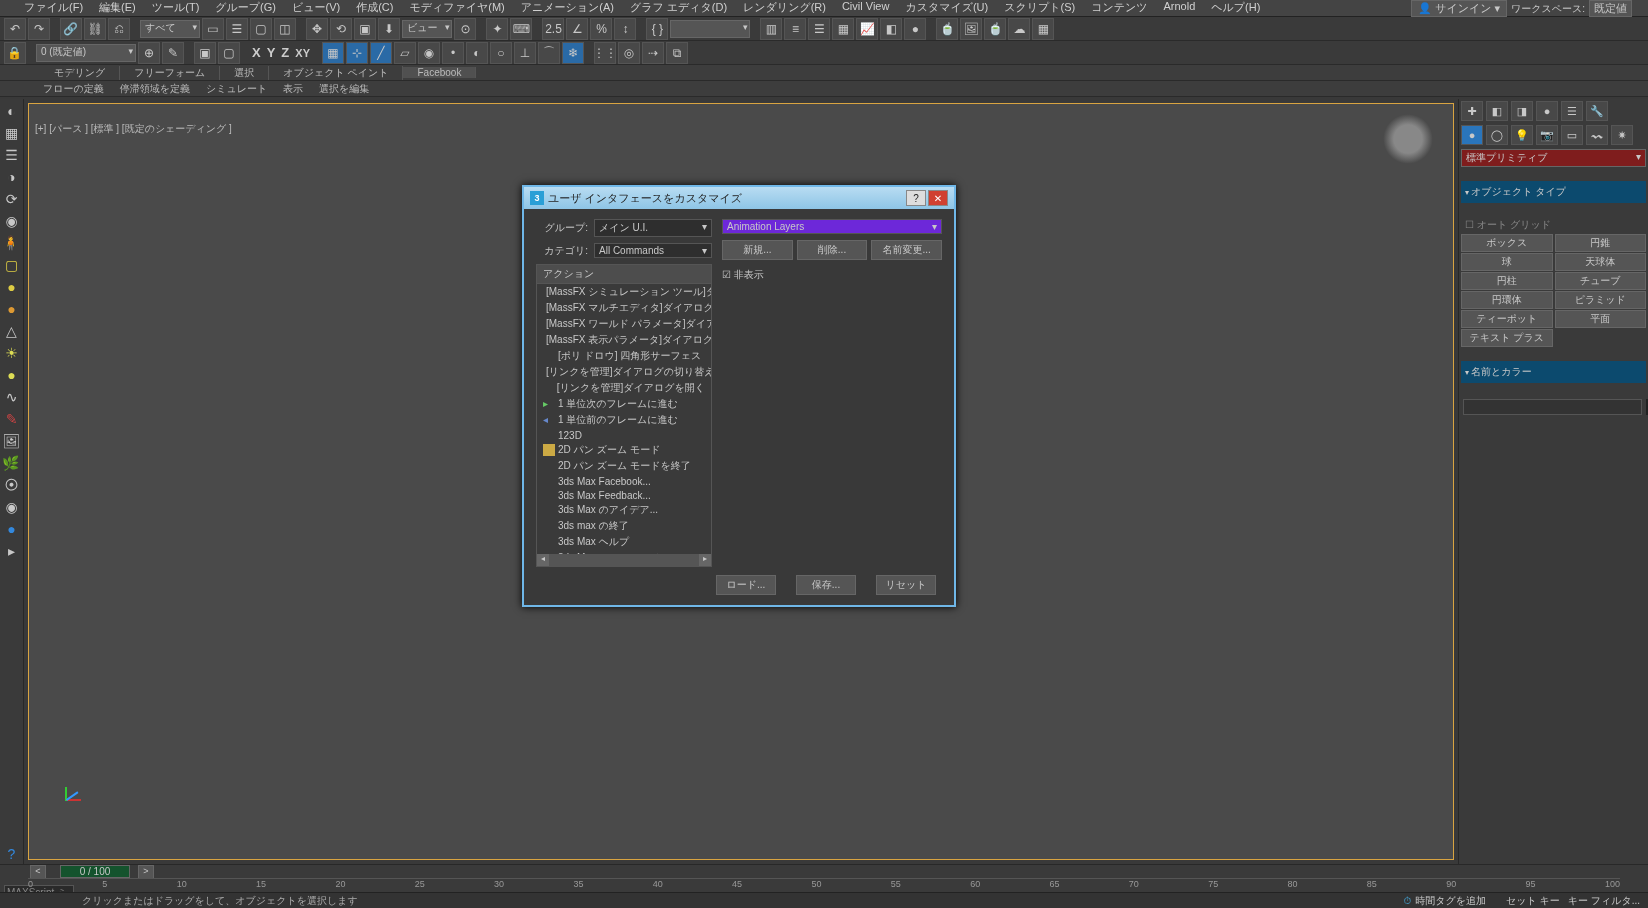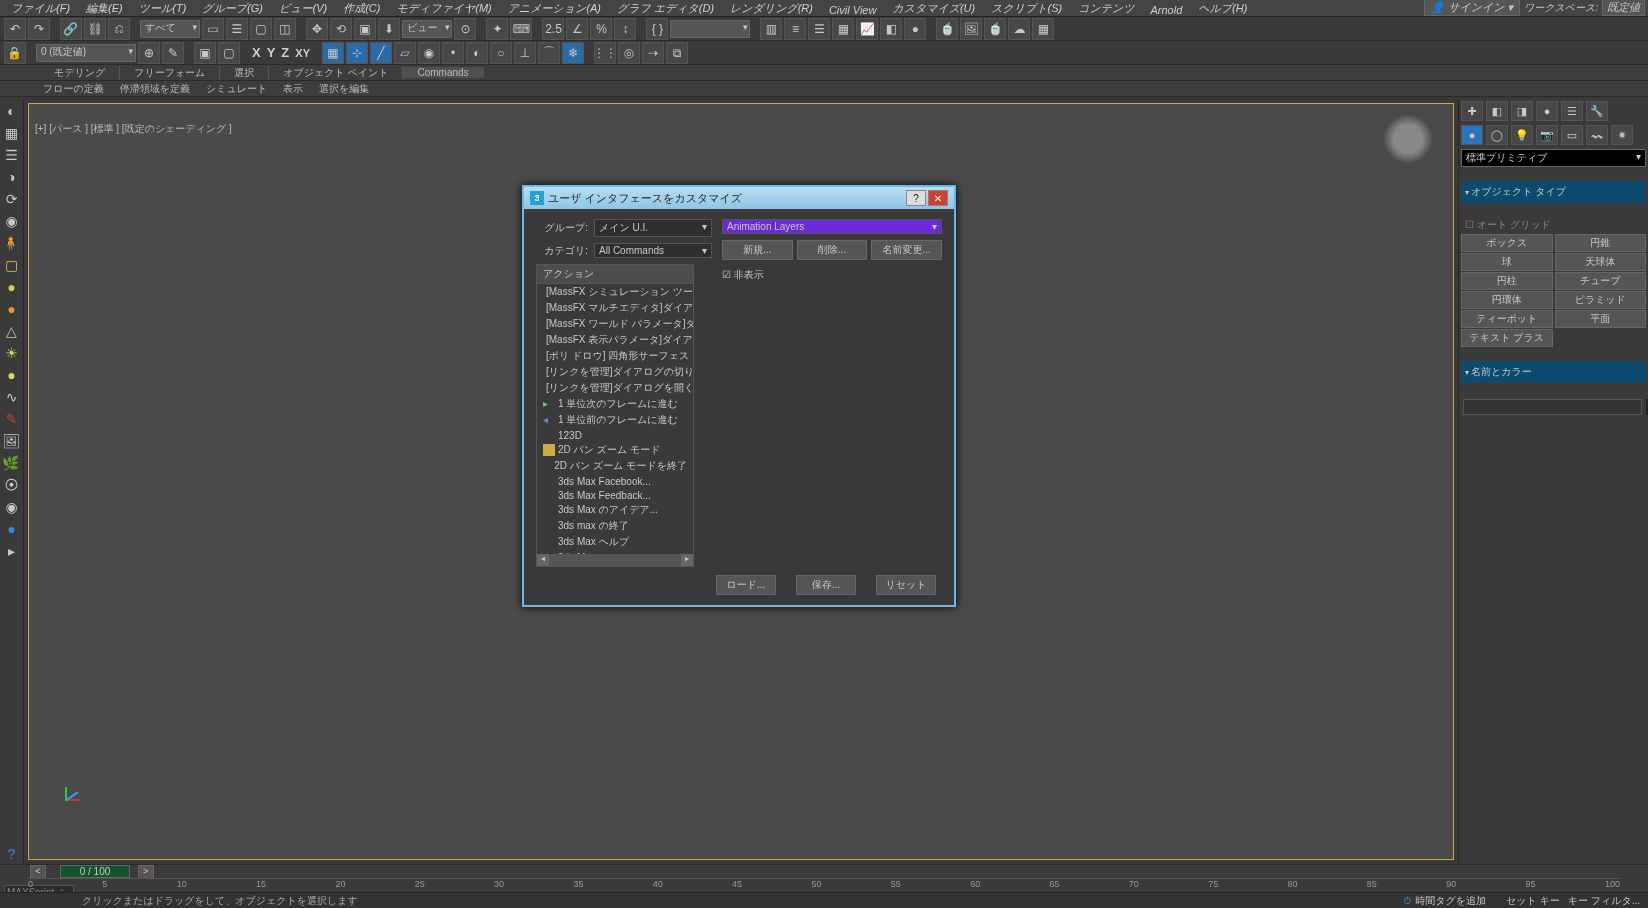"ファイル(F)" .menubar { align-items: flex-end -> flex-start; font-style: italic -> none; padding: 0 3px -> 0 16px }
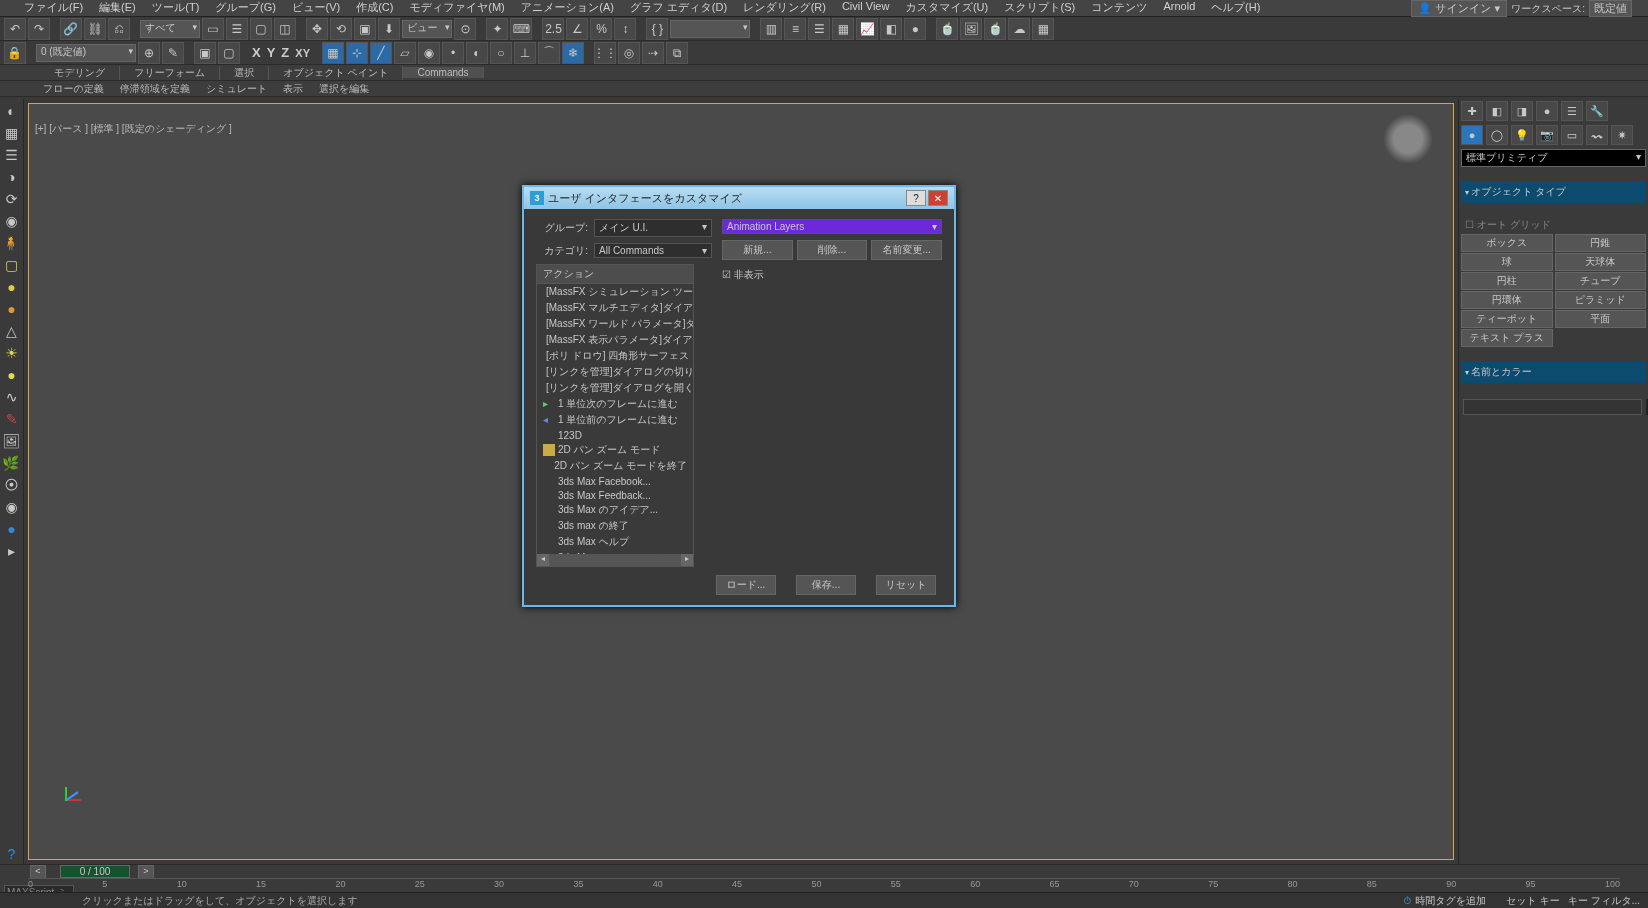"Commands" div.rt { text: Commands -> Facebook }
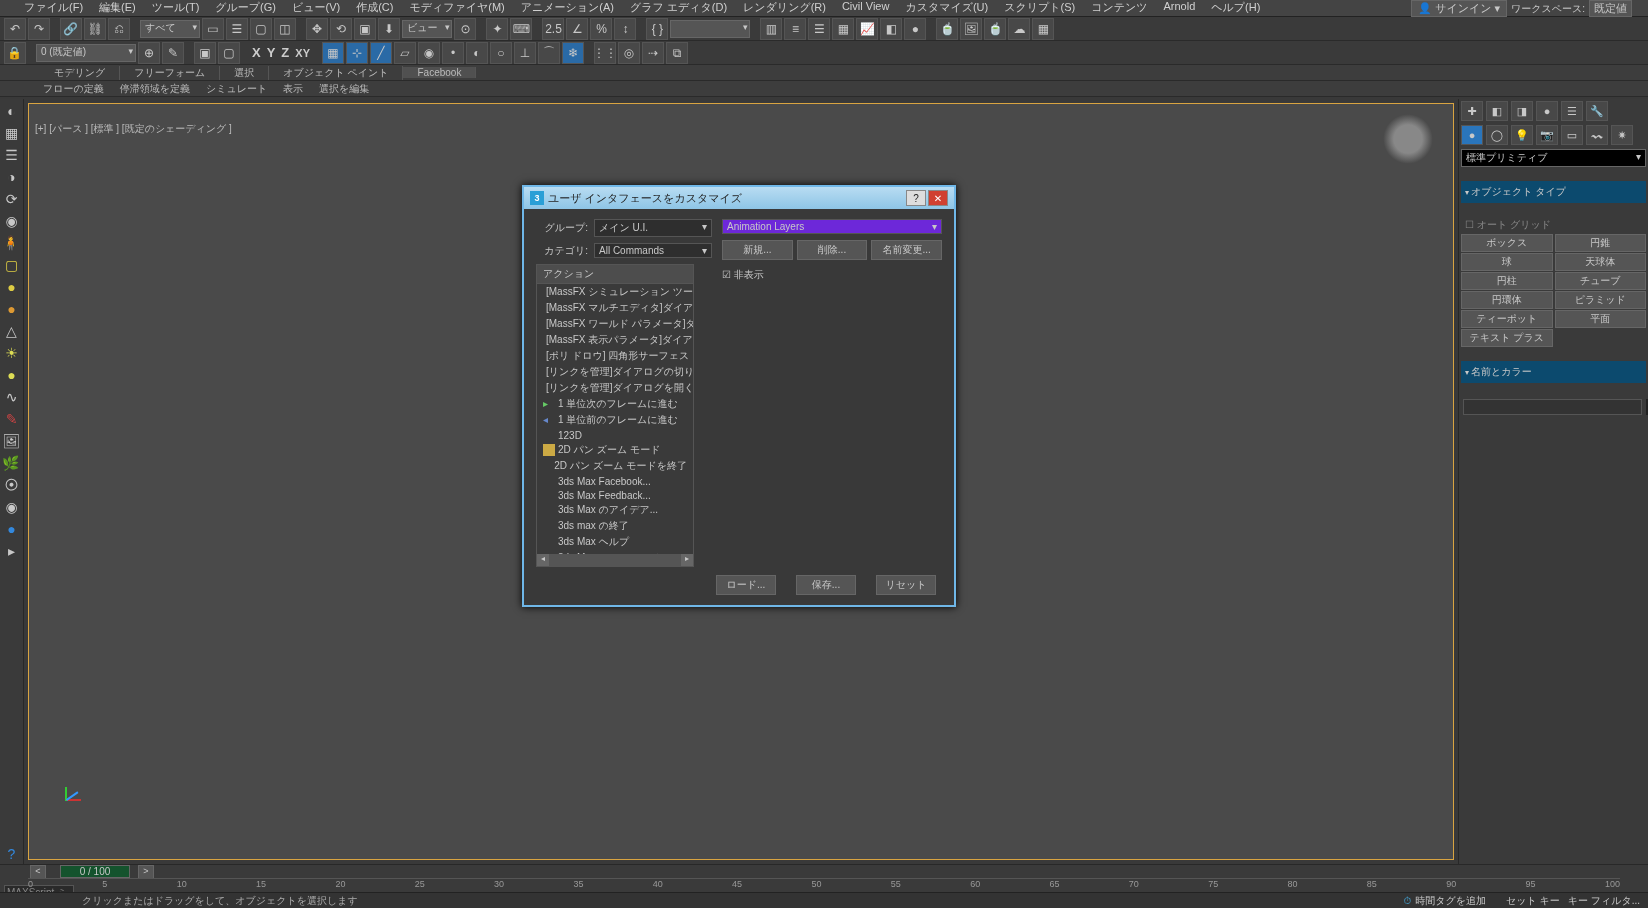"標準プリミティブ" .cpdrop { background: #000000 -> #7f1d1d }
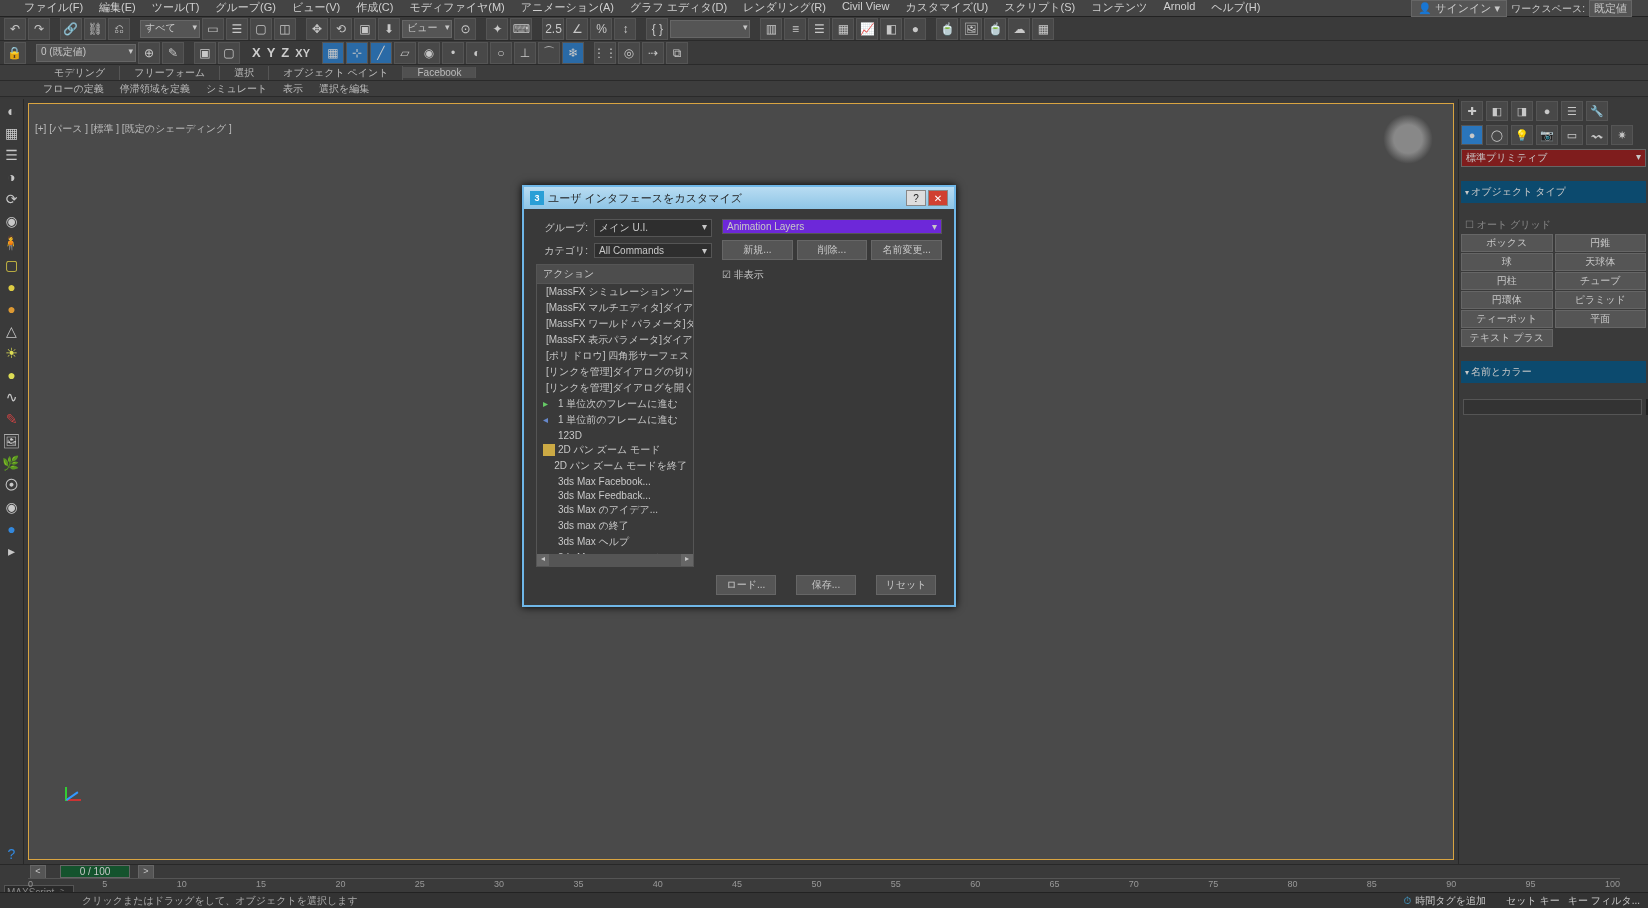"アクション" .dlglist { width: 158px -> 176px }
